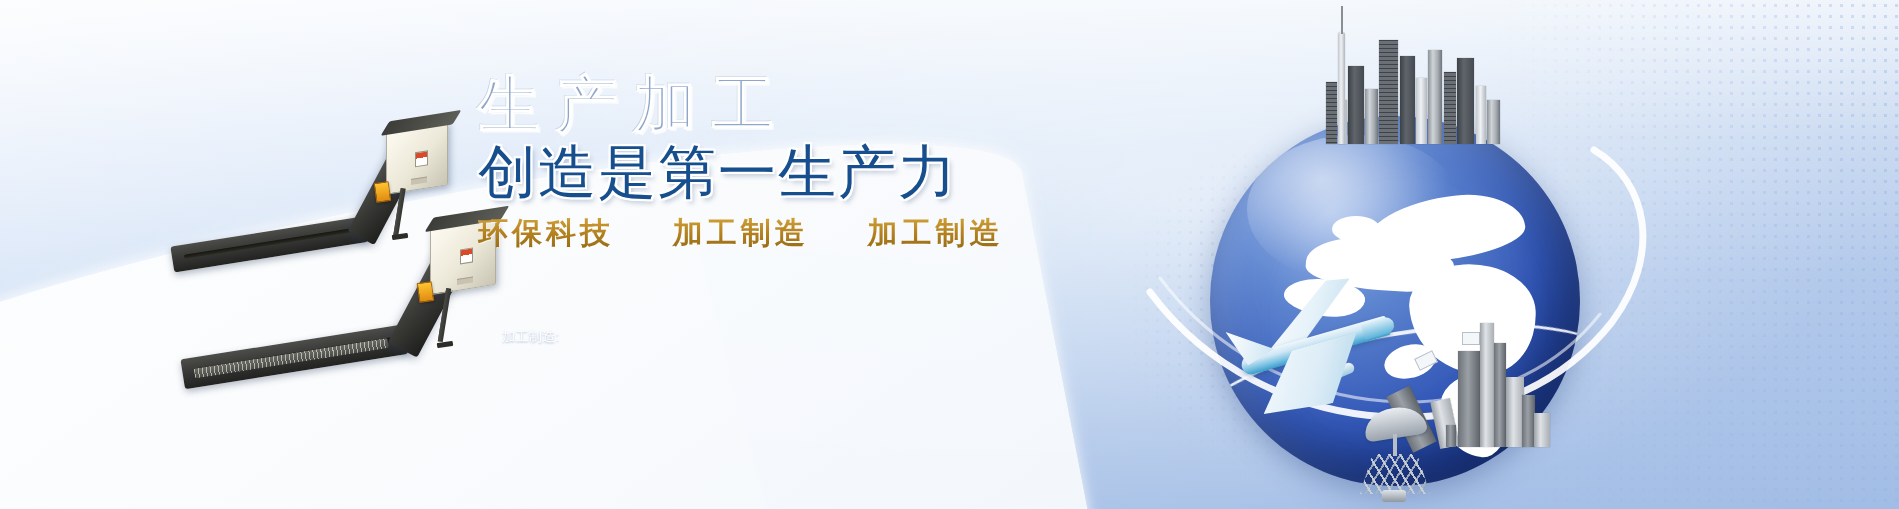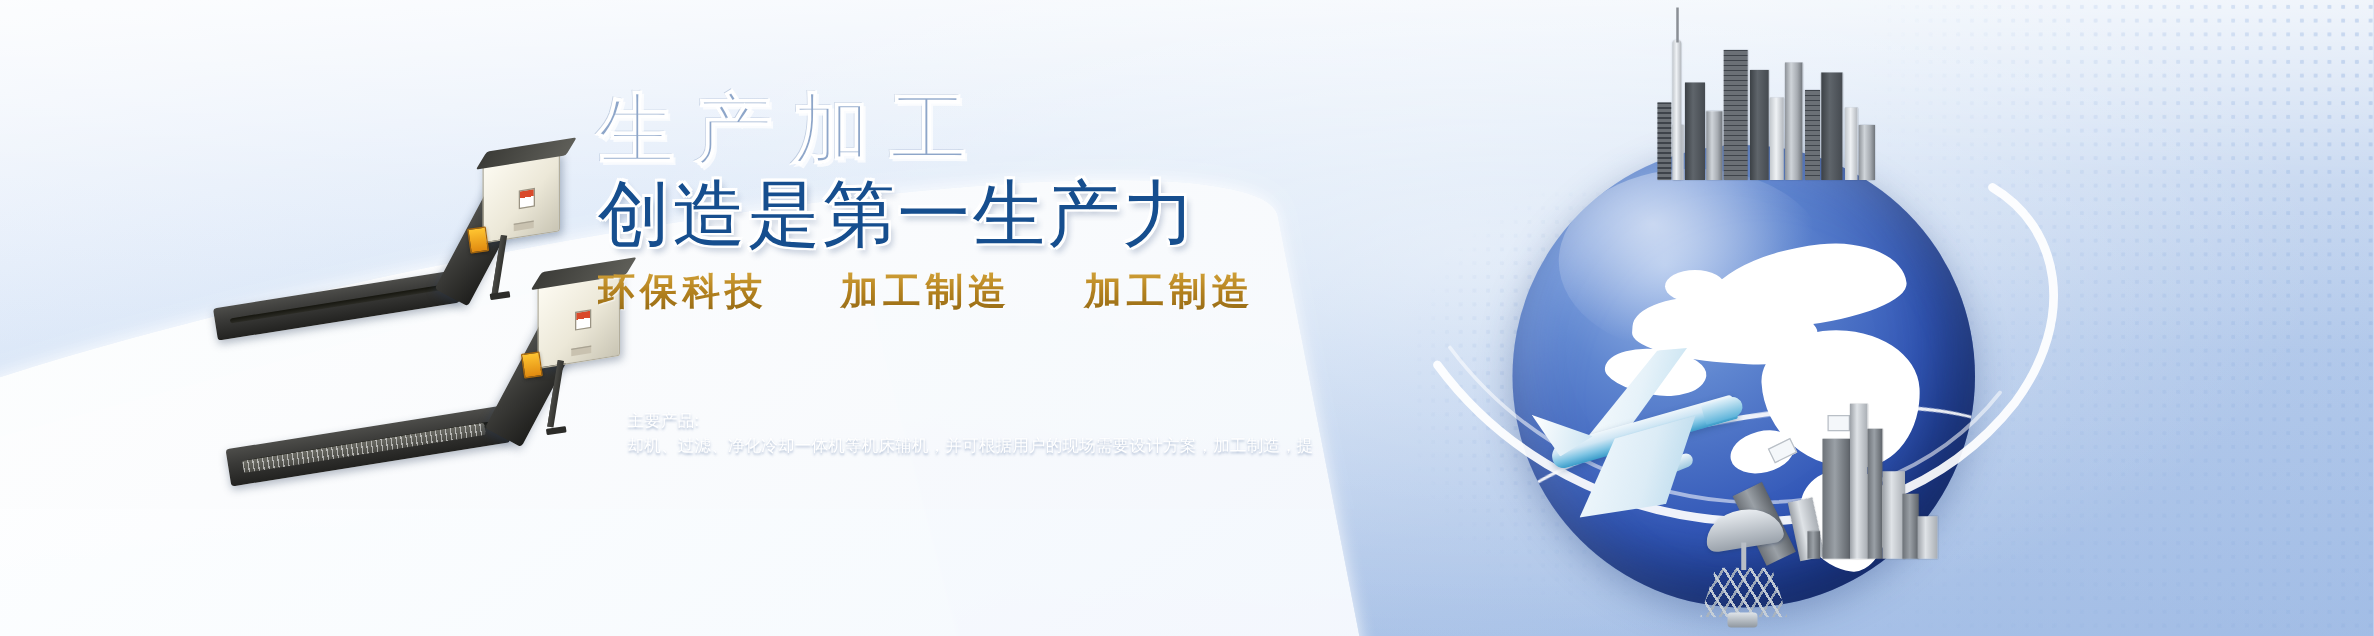"主要产品:" span.lead { text: 主要产品 -> 加工制造 }
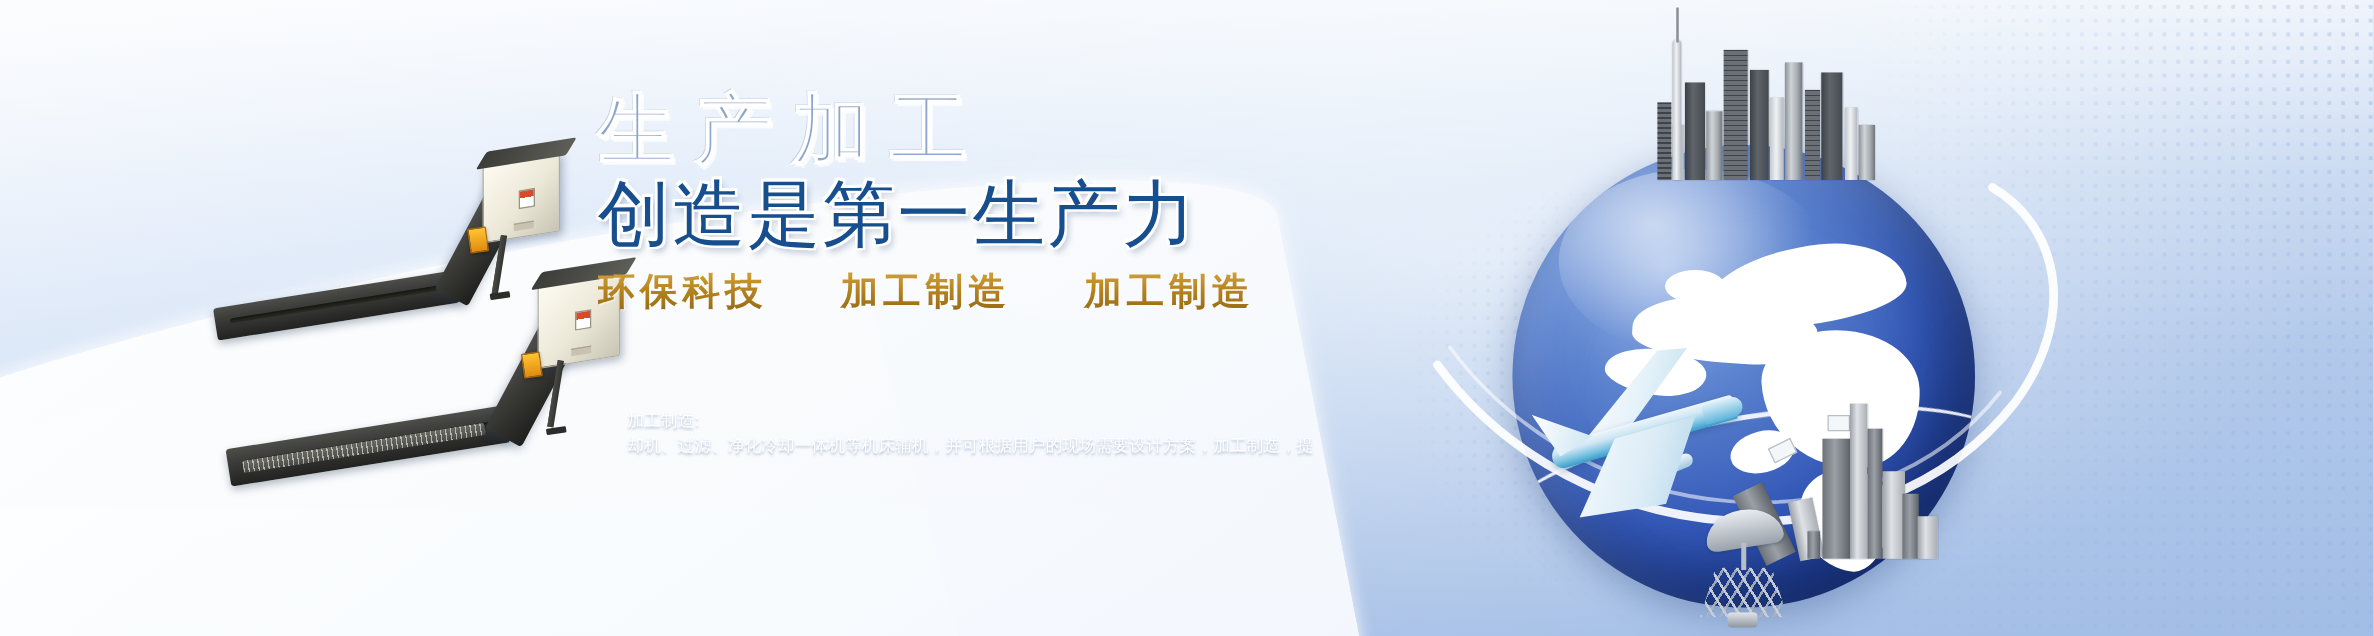"却机、过滤、净化冷却一体机等机床辅机，并可根据用户的现场需要设计方案，加工制造，" p { html: <p>却机、过滤、净化冷却一体机等机床辅机，并可根据用户的现场需要设计方案，加工制造，提</p> -> none }
